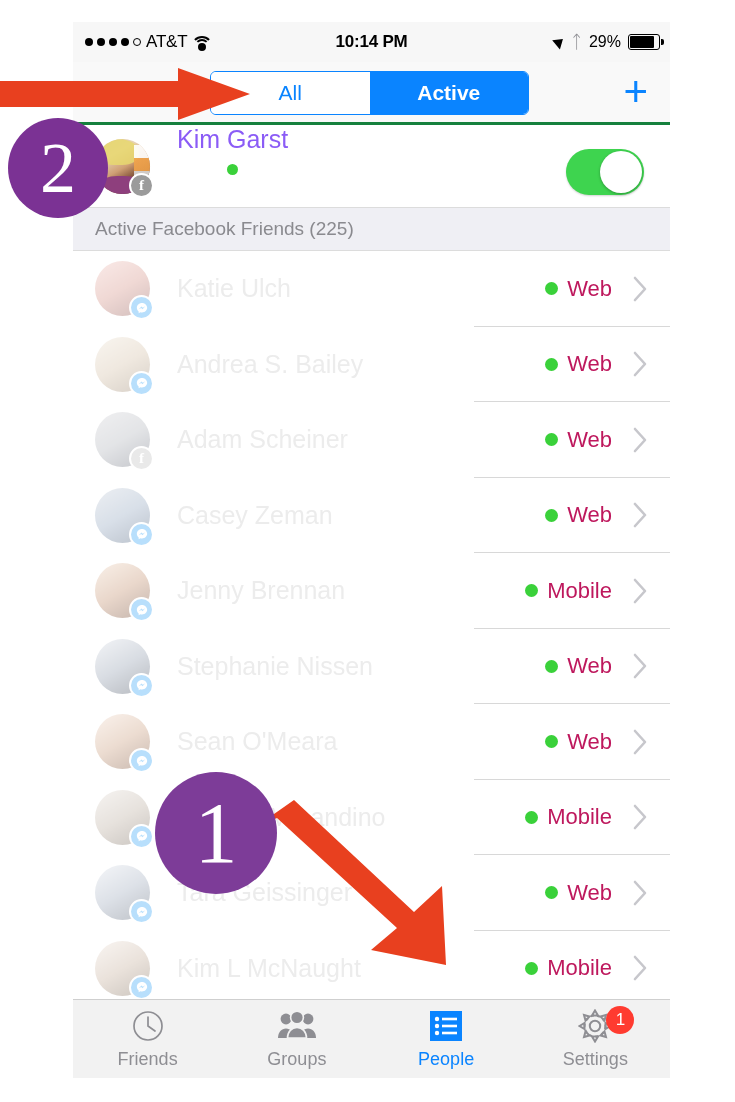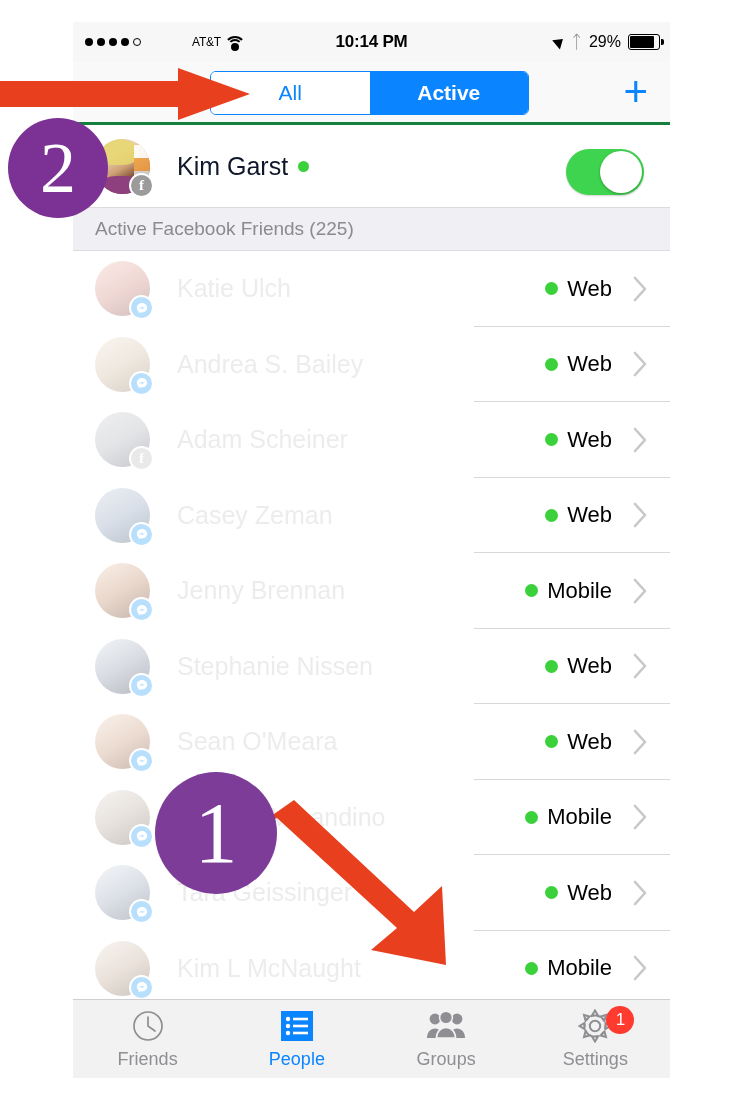"AT&T" #carrier { font-size: 12px -> 17px; margin-left: 46px -> none }
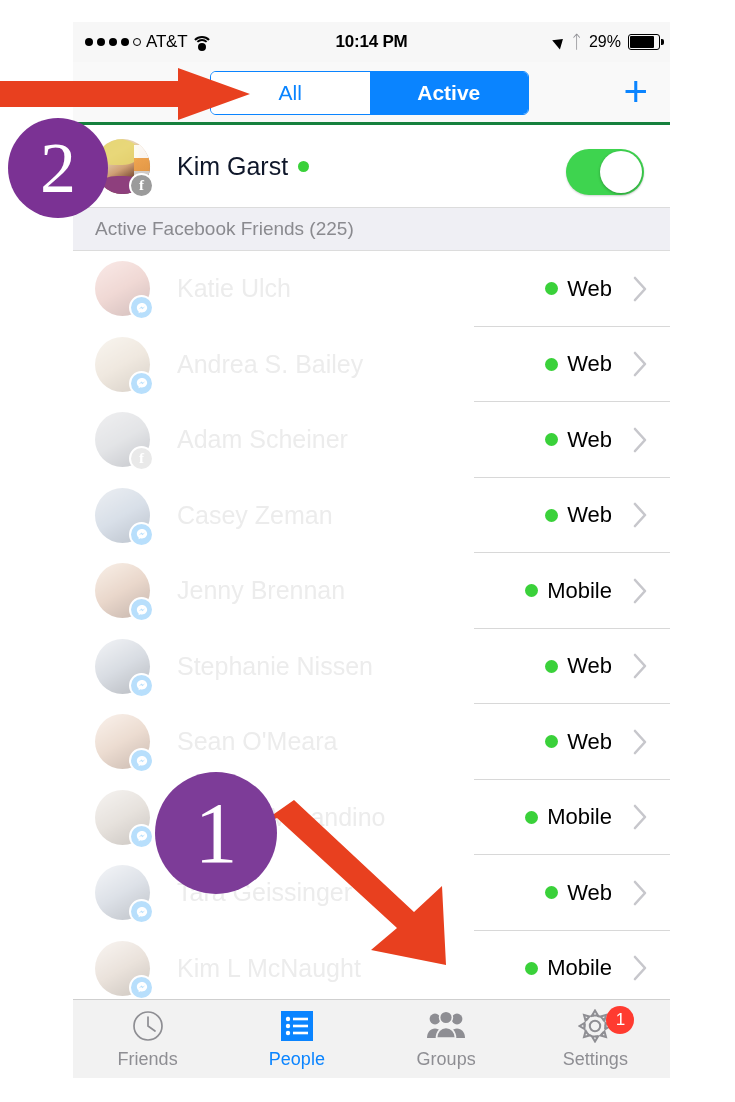"Kim Garst" #me-name { color: #0f172a -> #8b5cf6; flex-direction: none -> column }
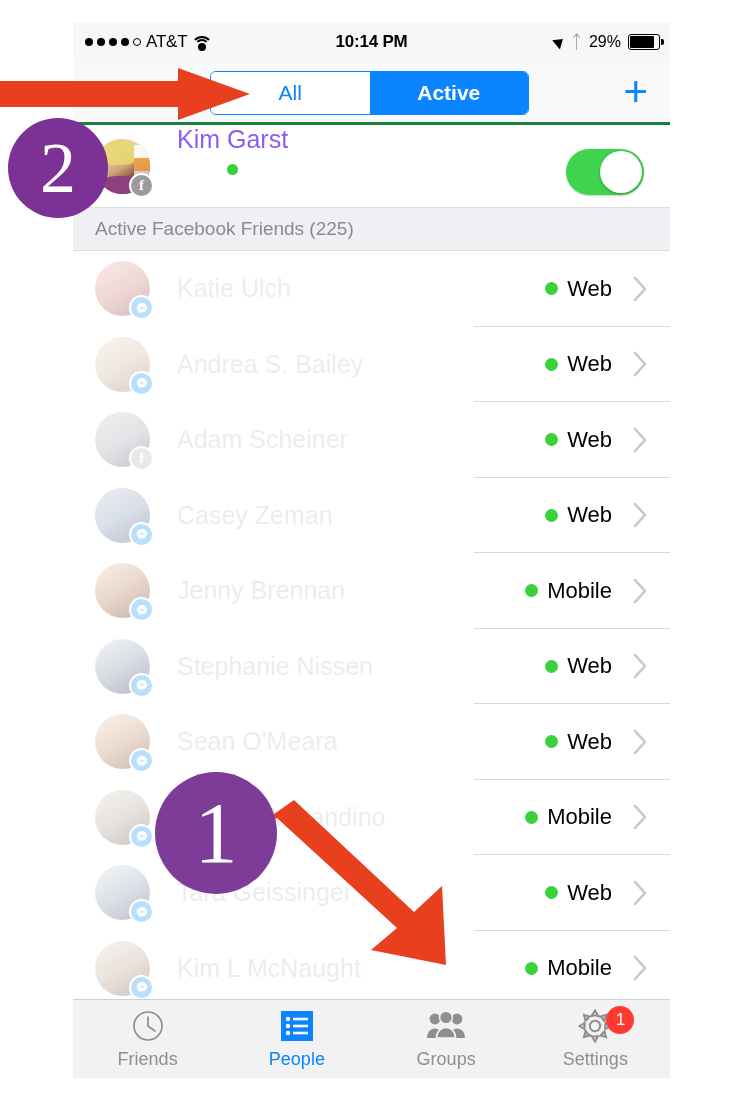"Web" .status { color: #000000 -> #be185d }
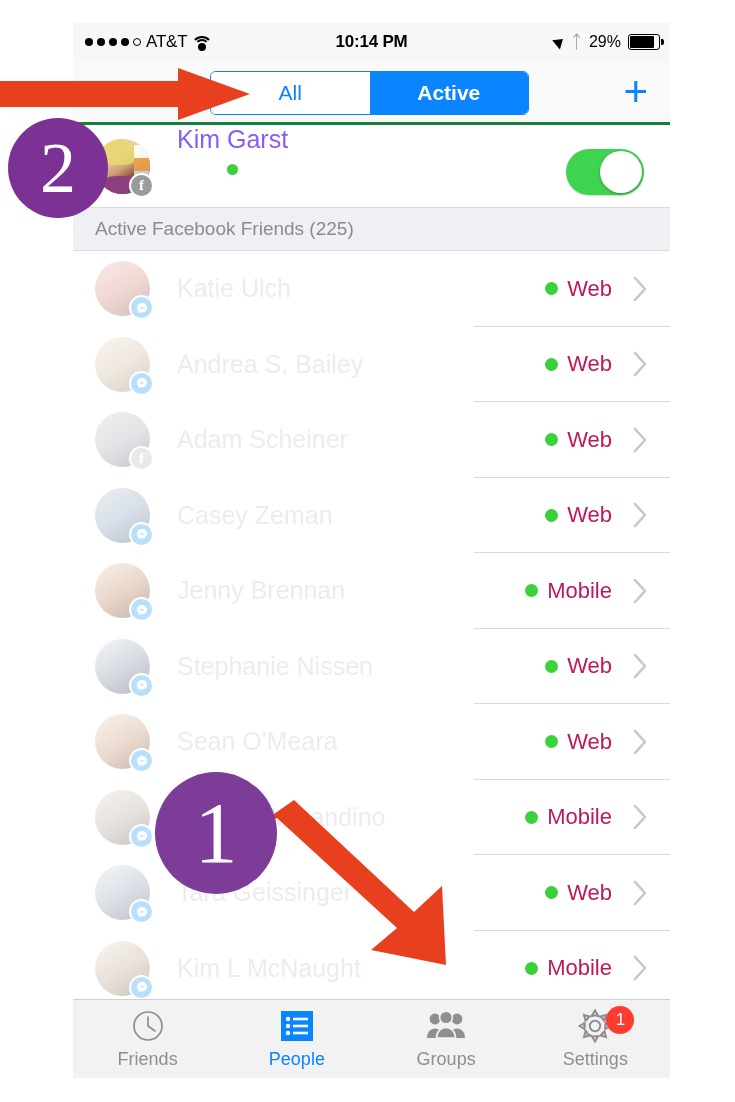"People" div.tab { order: before "Groups" -> after "Groups" }
